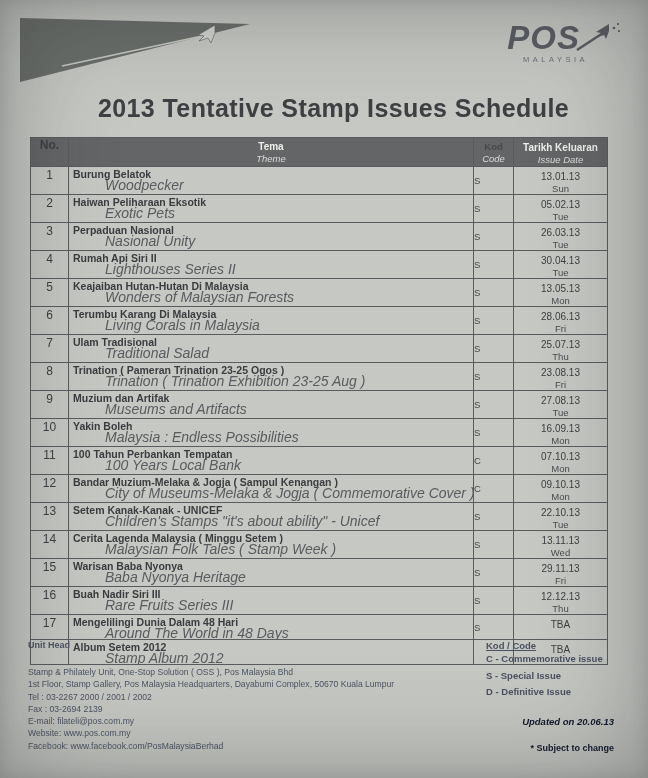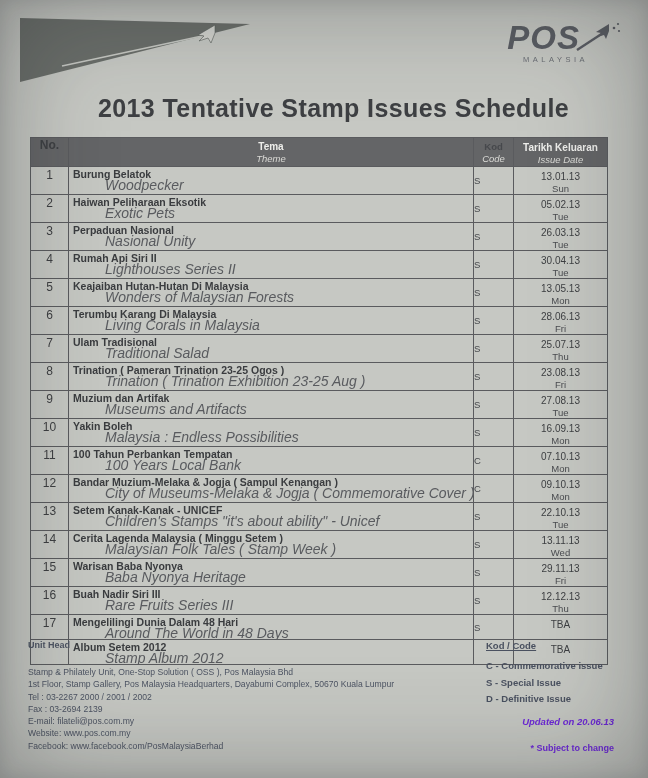"Kod / Code" .legend-title { margin-bottom: 7px -> none }
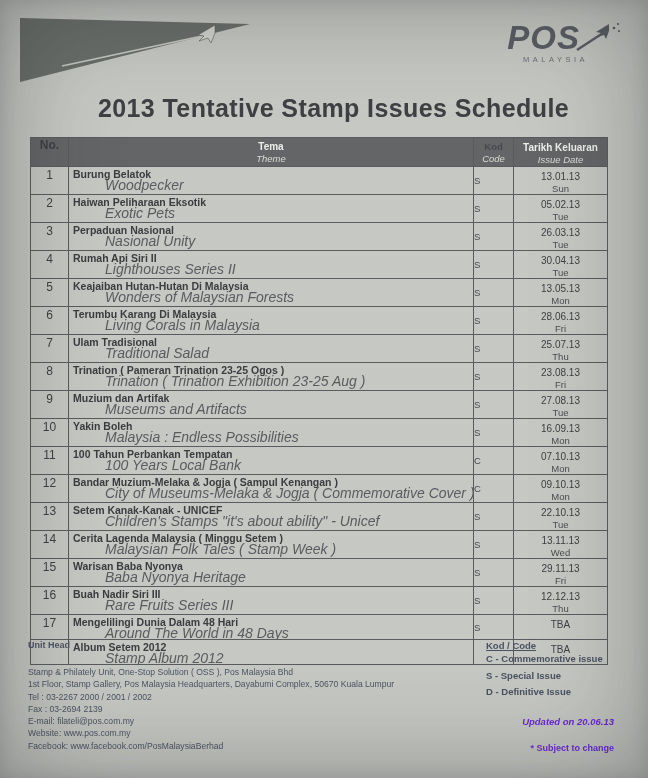"Updated on 20.06.13" .updated-block { color: #6d28d9 -> #0f172a }
